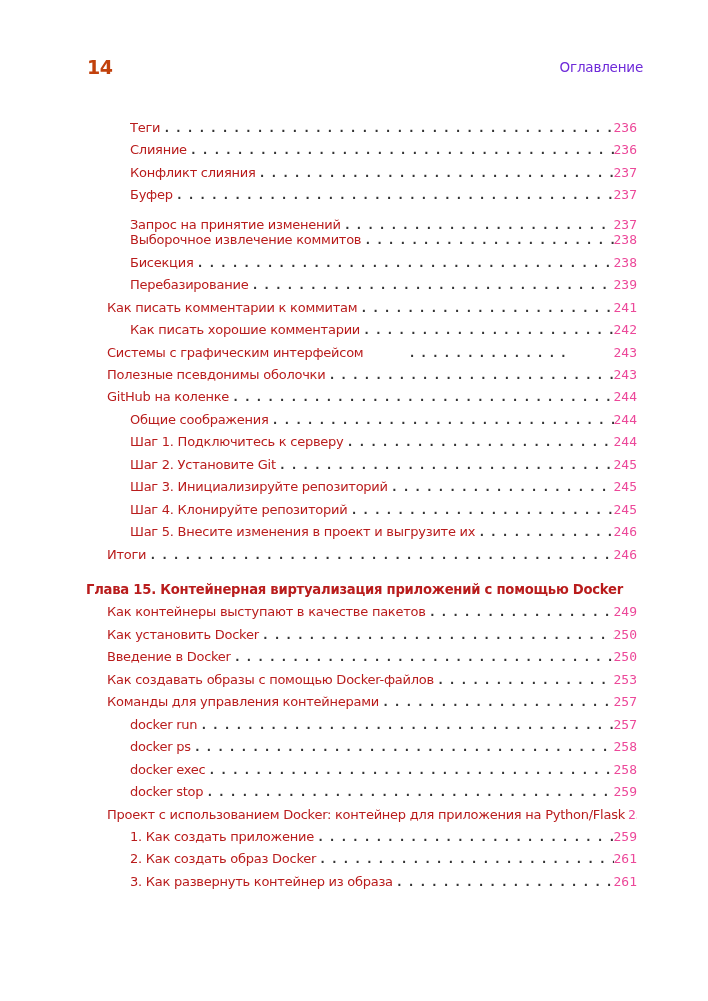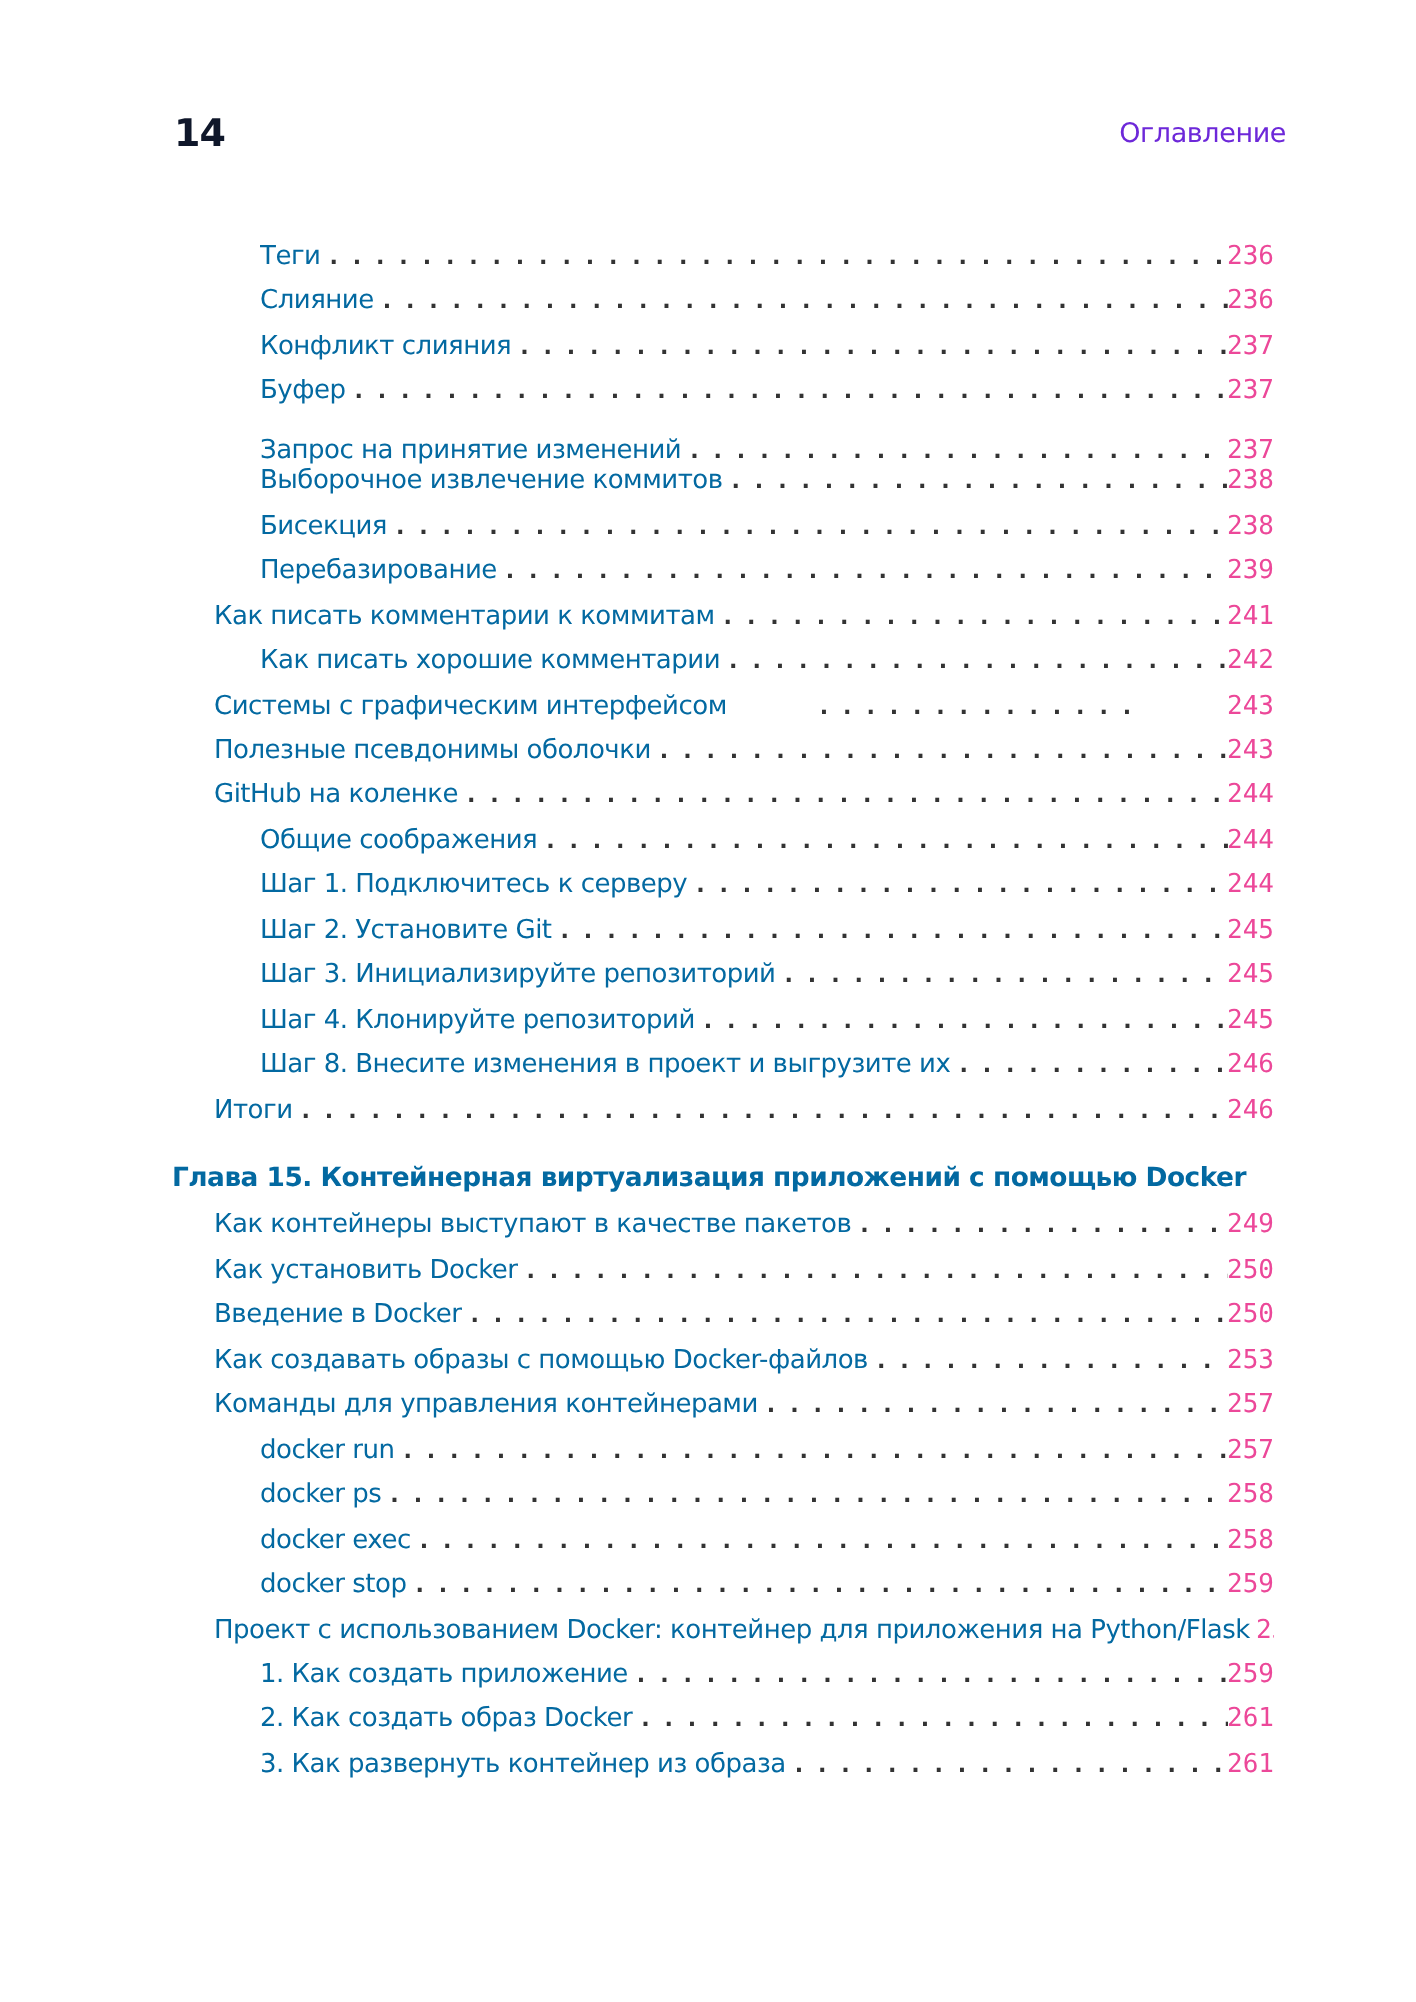"14" .page-number { color: #0f172a -> #c2410c }
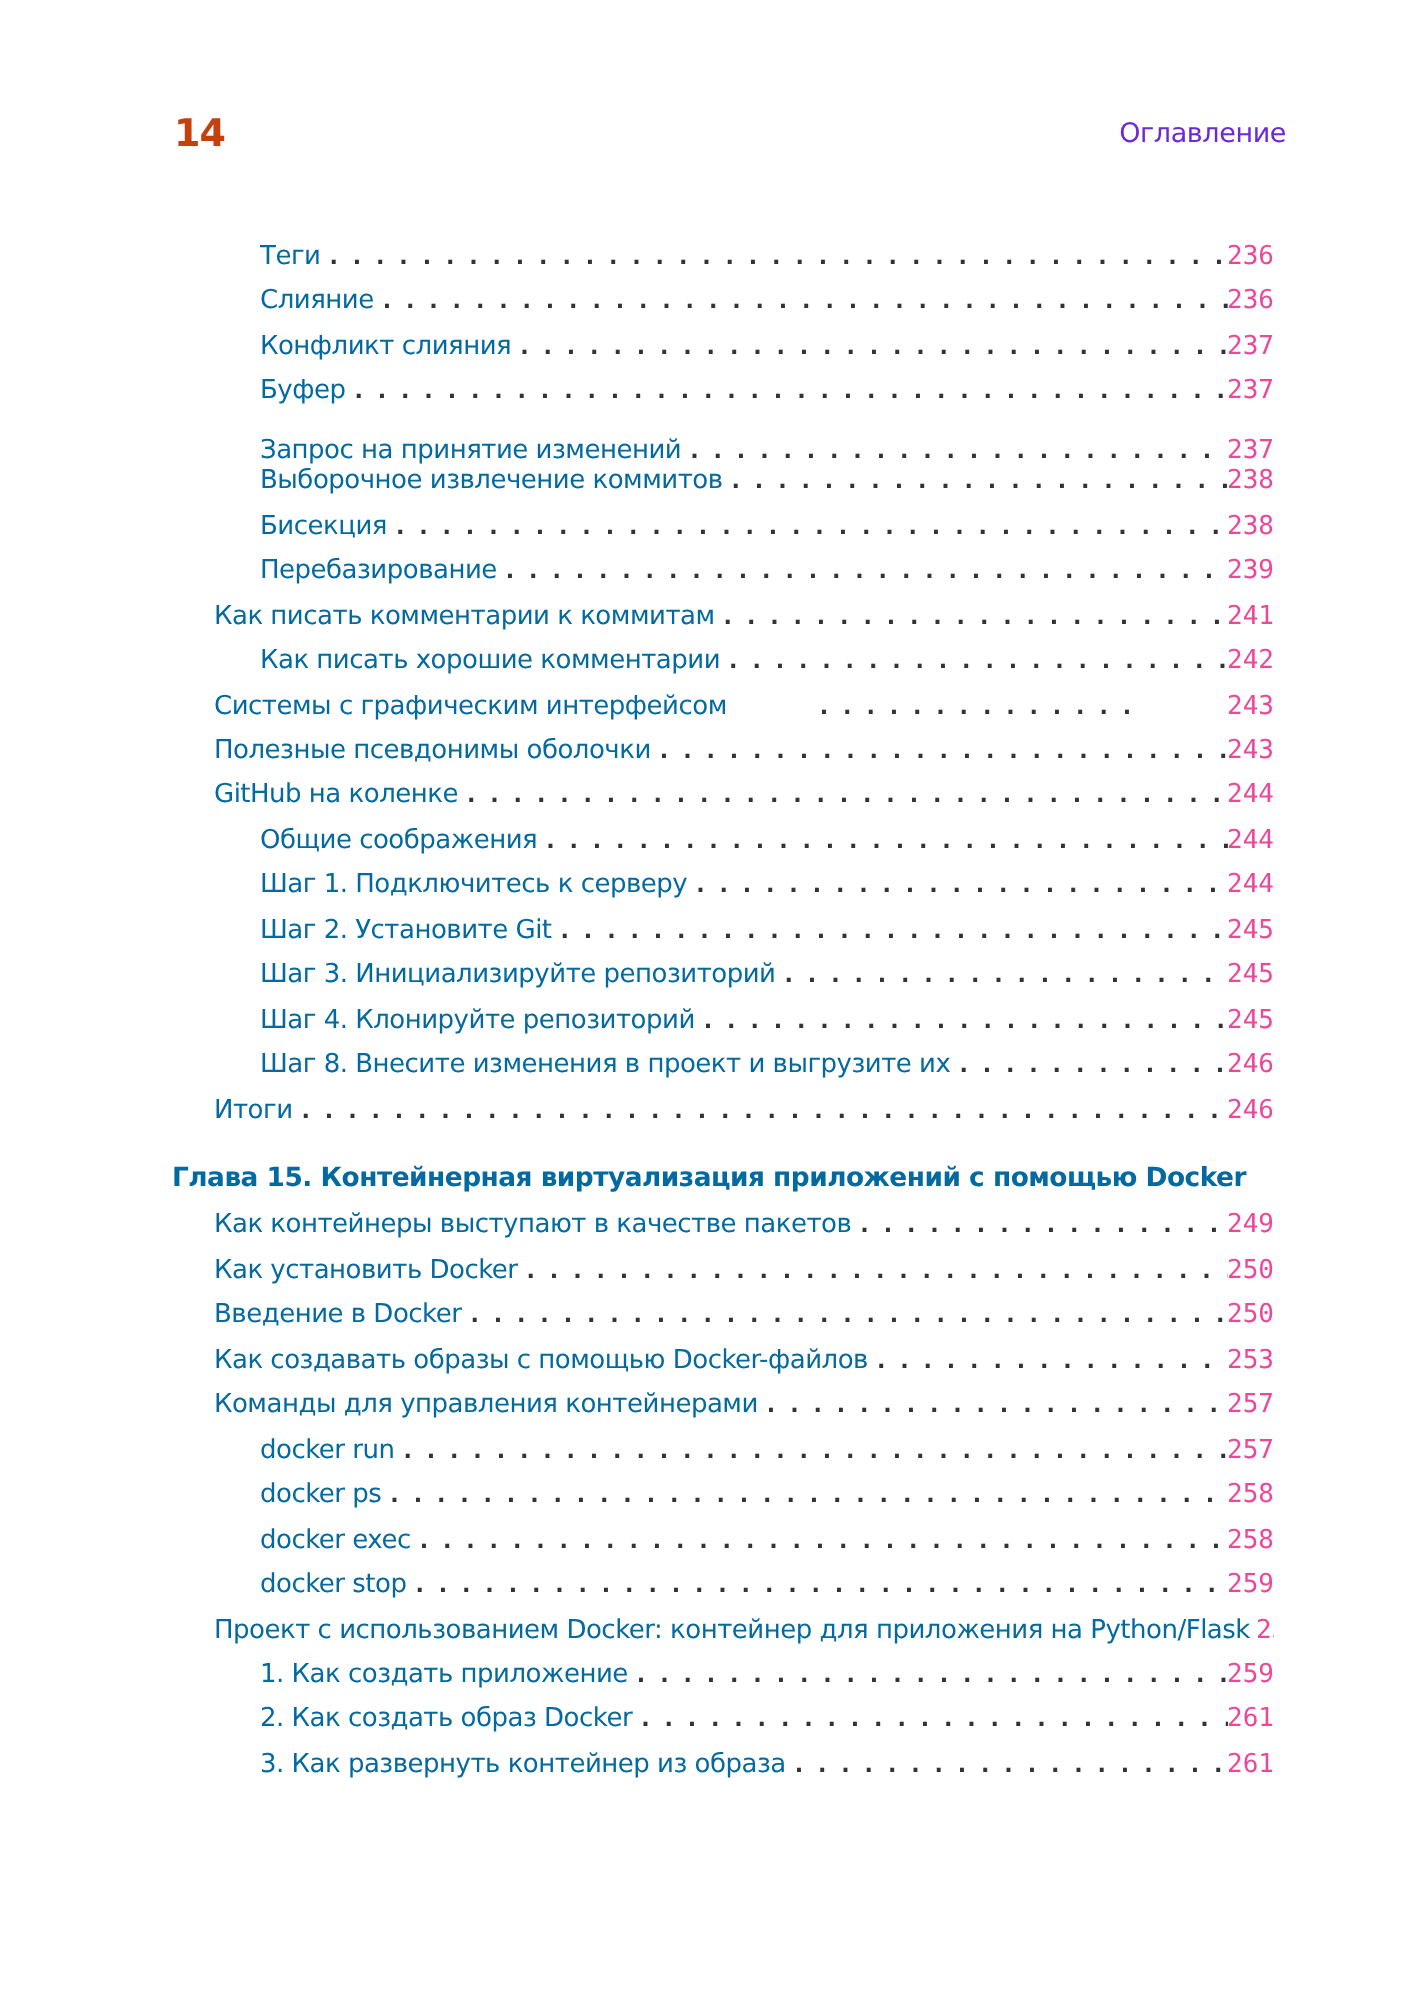"Теги" .toc-title { color: #0369a1 -> #b91c1c }
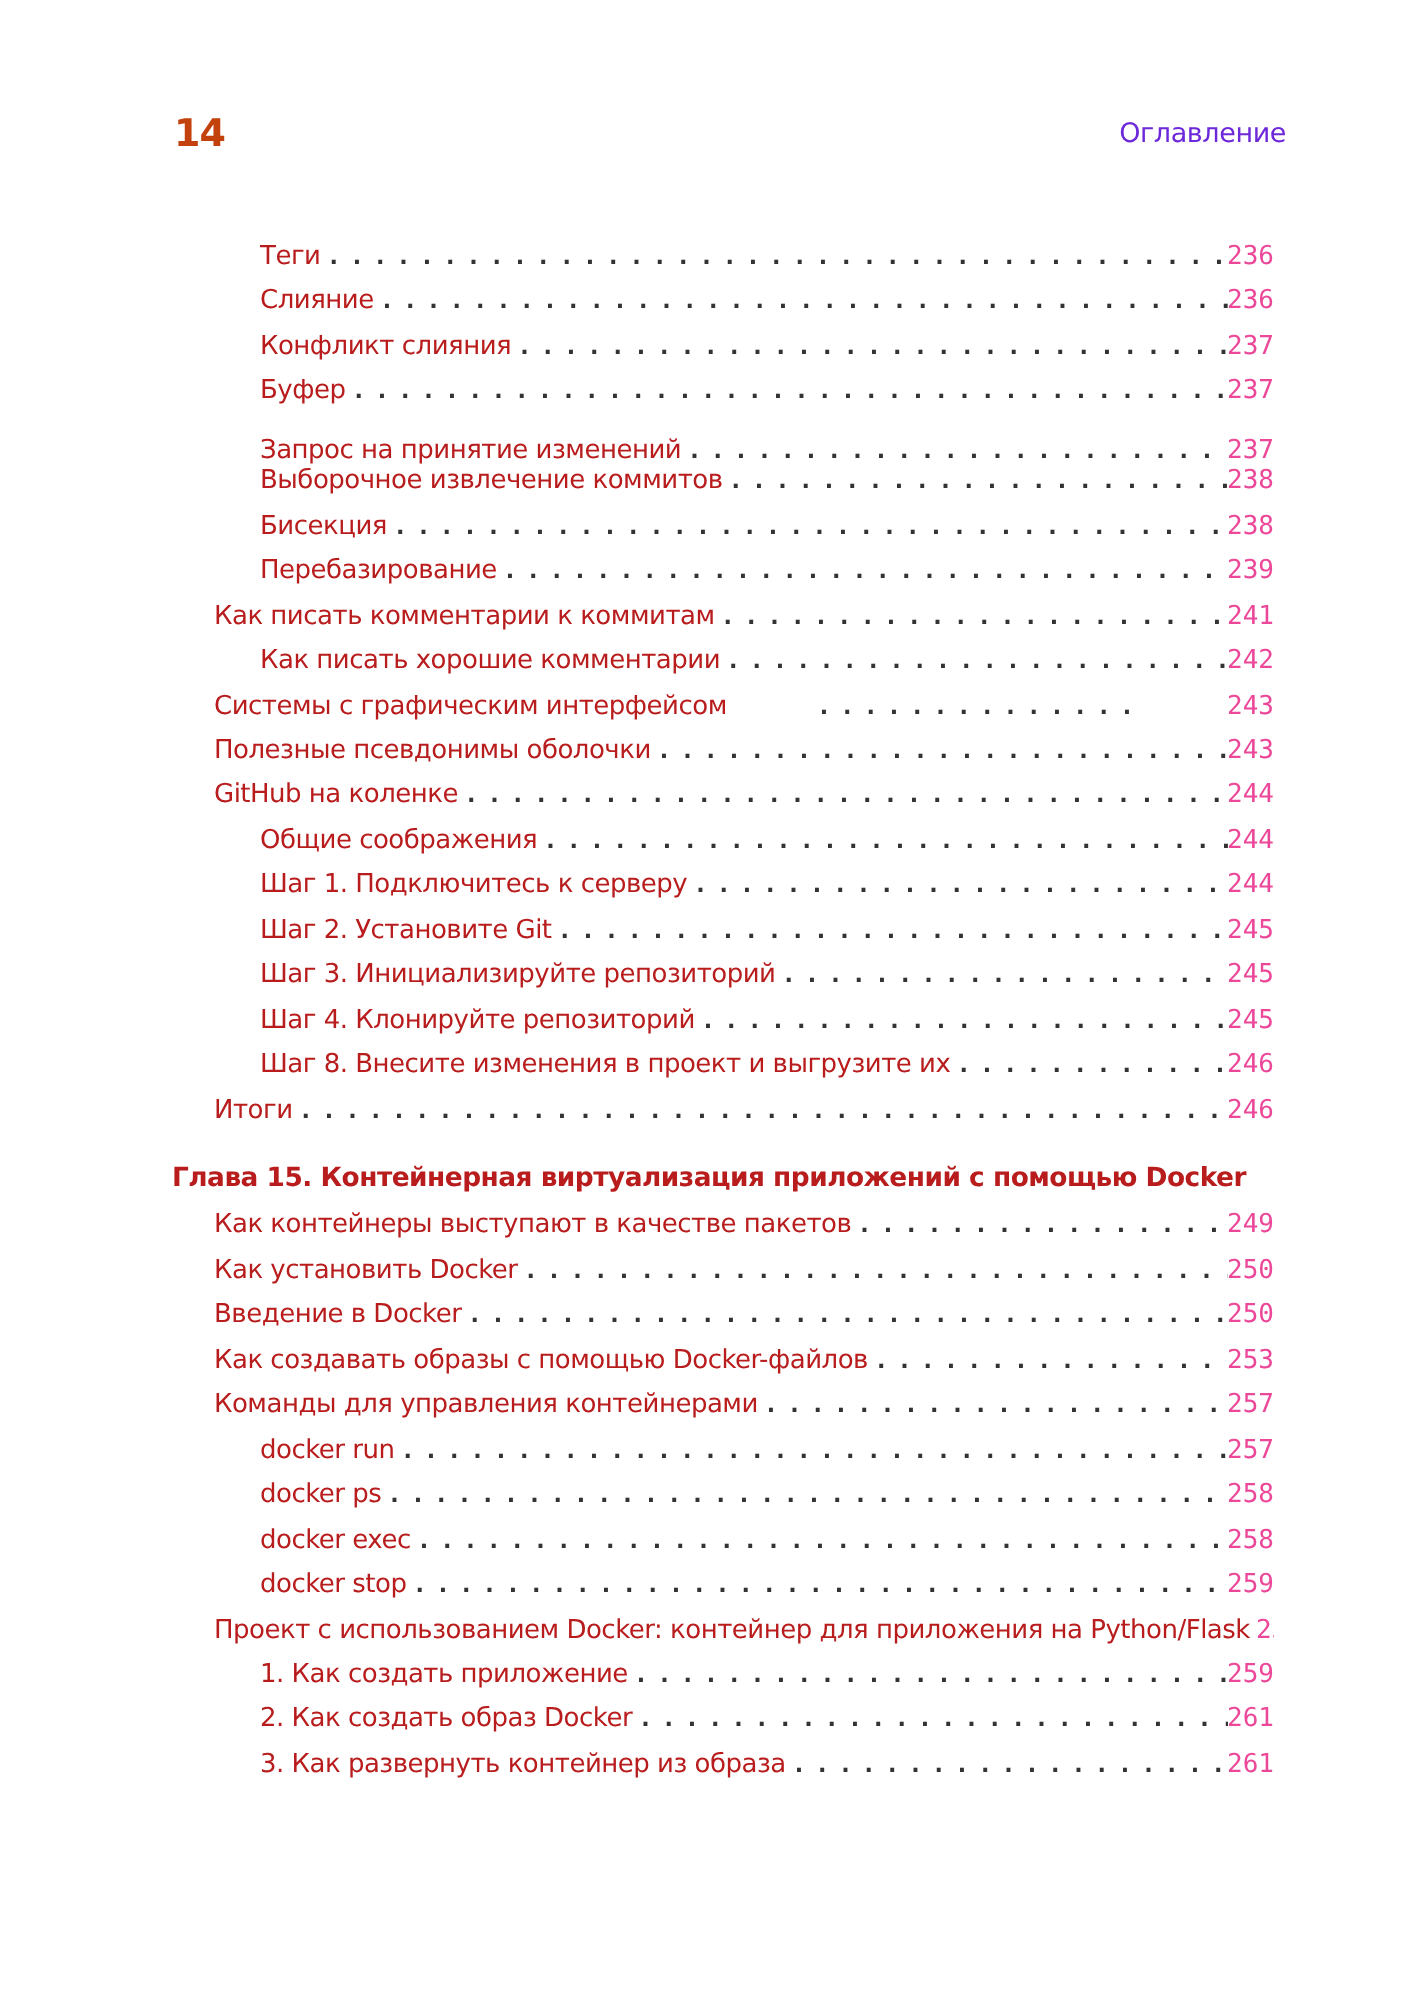"Шаг 8. Внесите изменения в" span.toc-title { text: 8 -> 5 }
